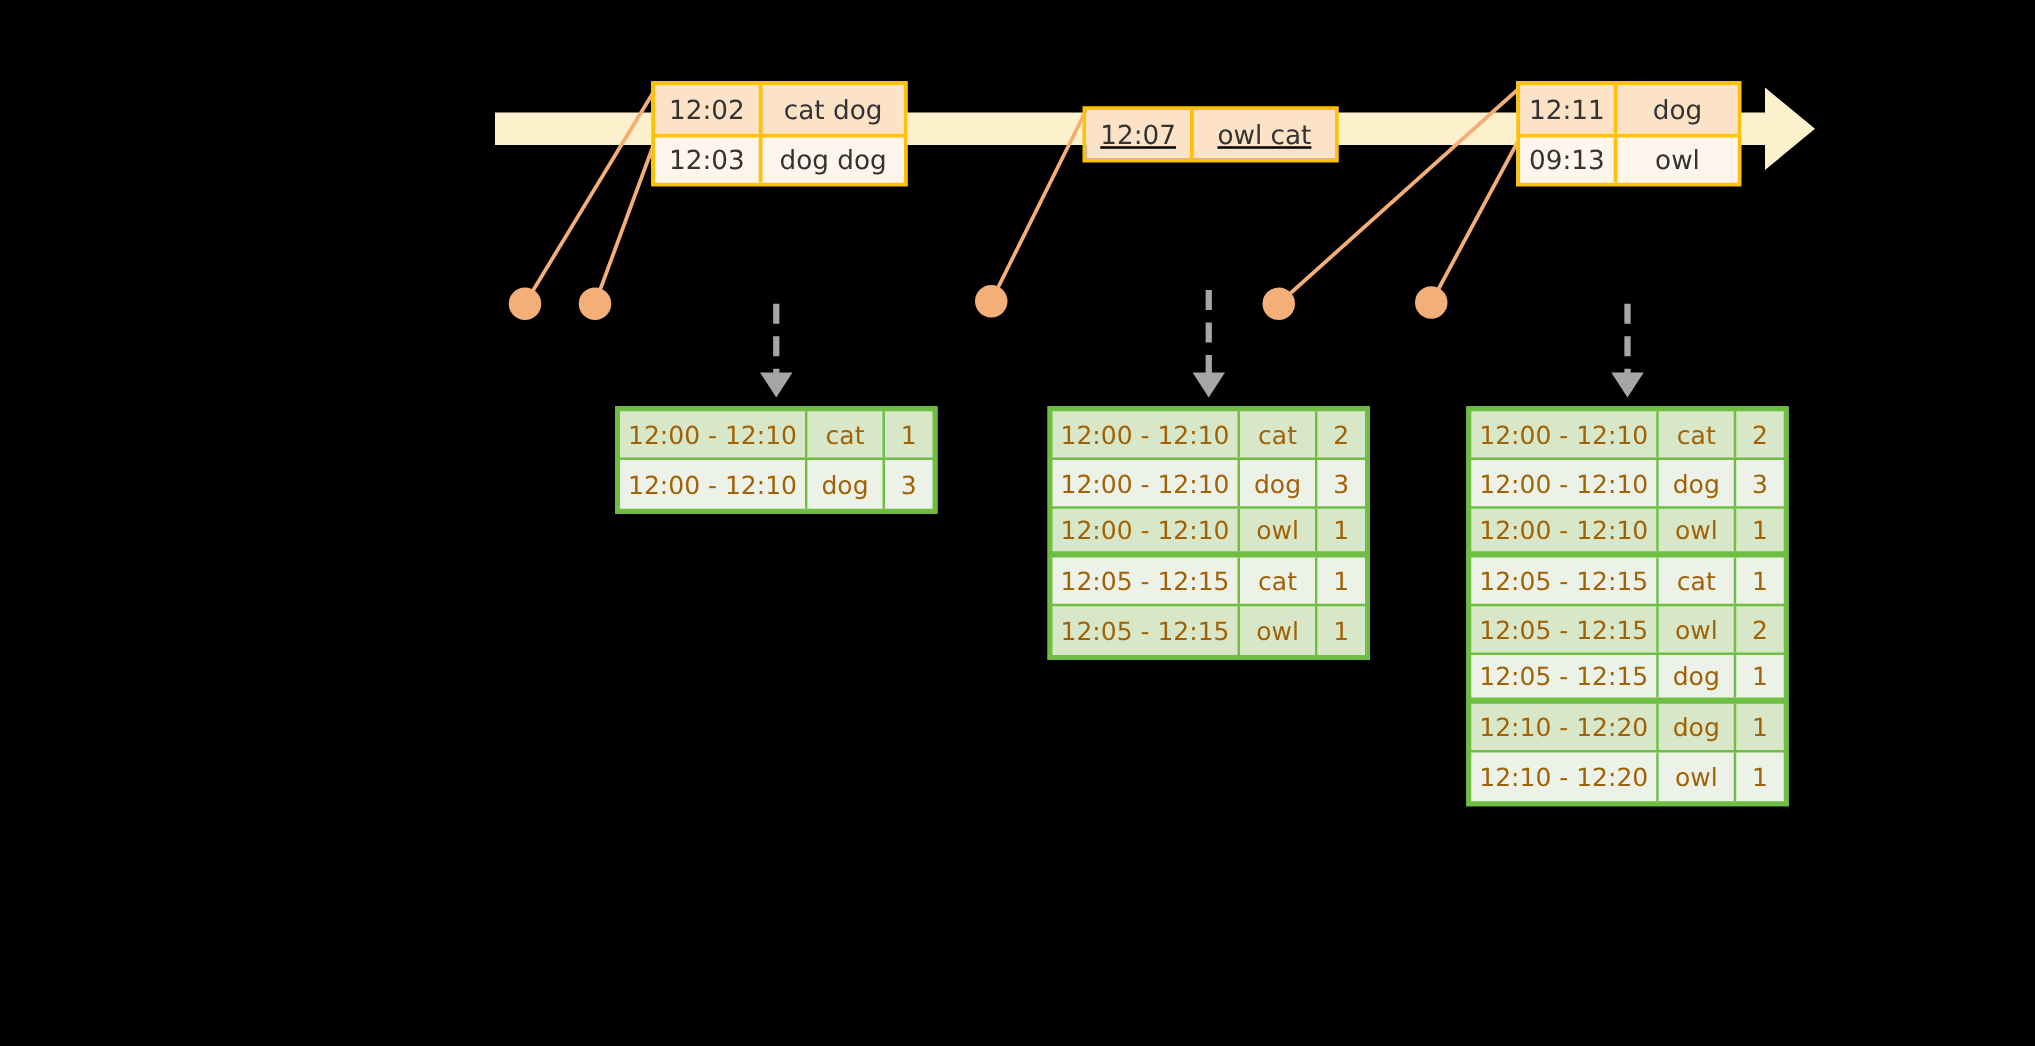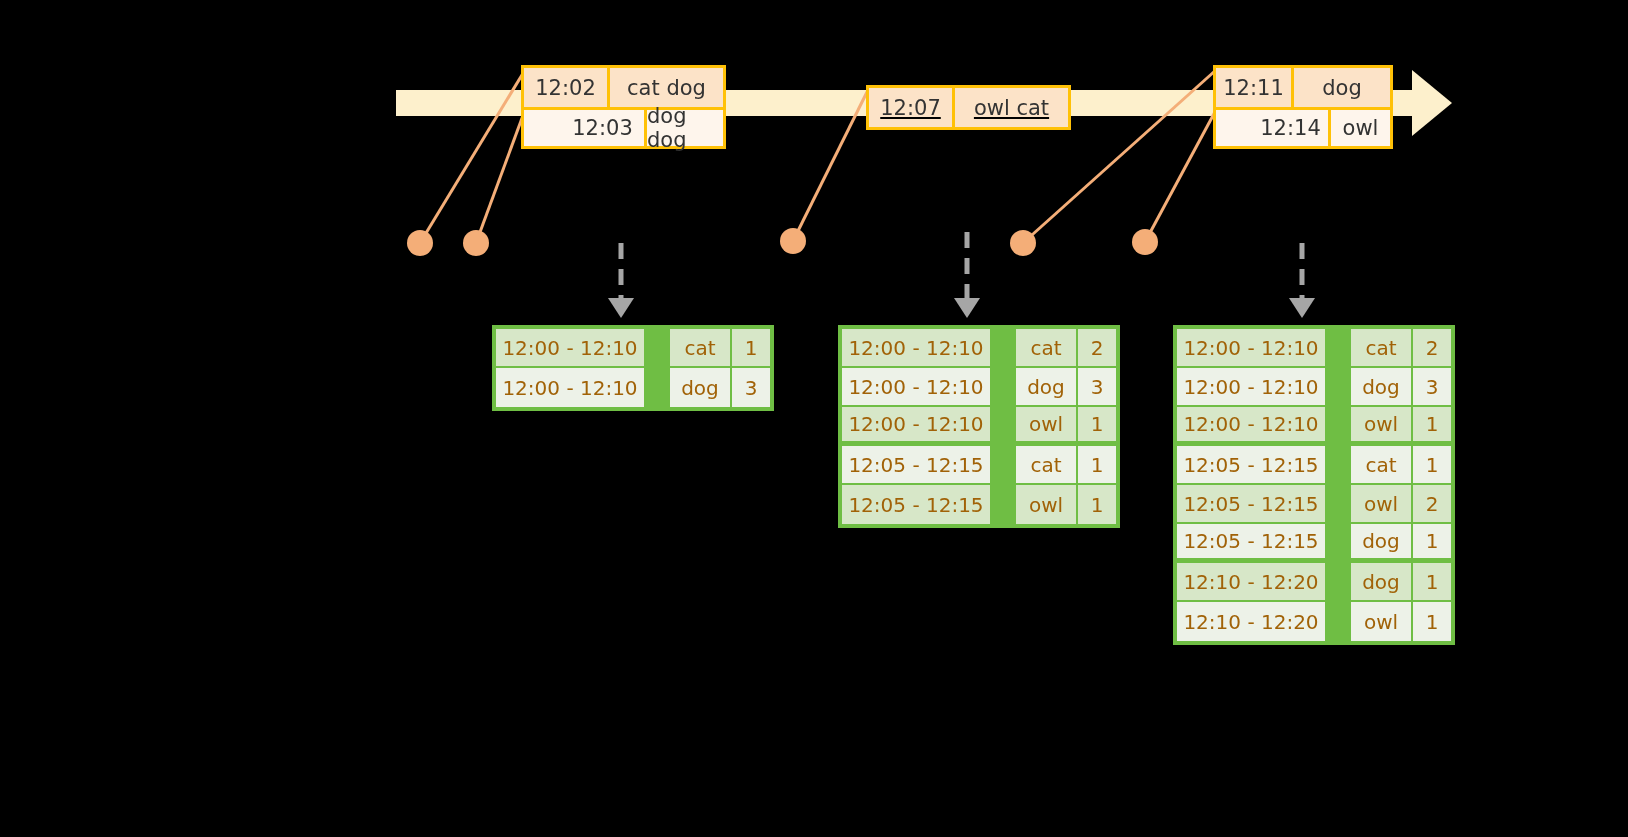"12:03" .event-row.plain { padding-left: 37px -> none }
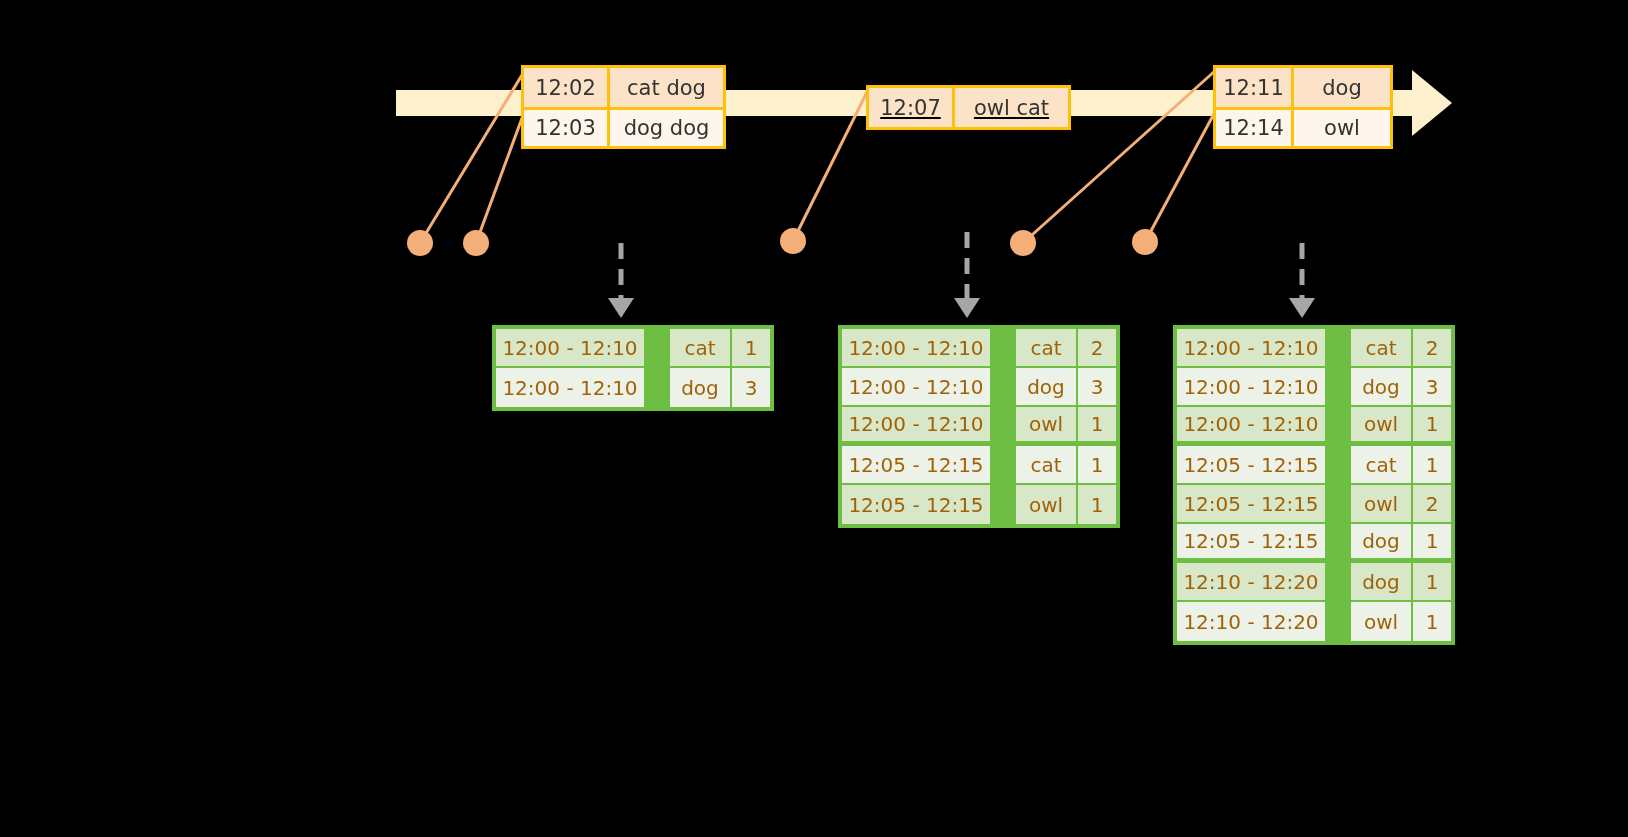"12:14" div.ev-time { text: 12:14 -> 09:13 }
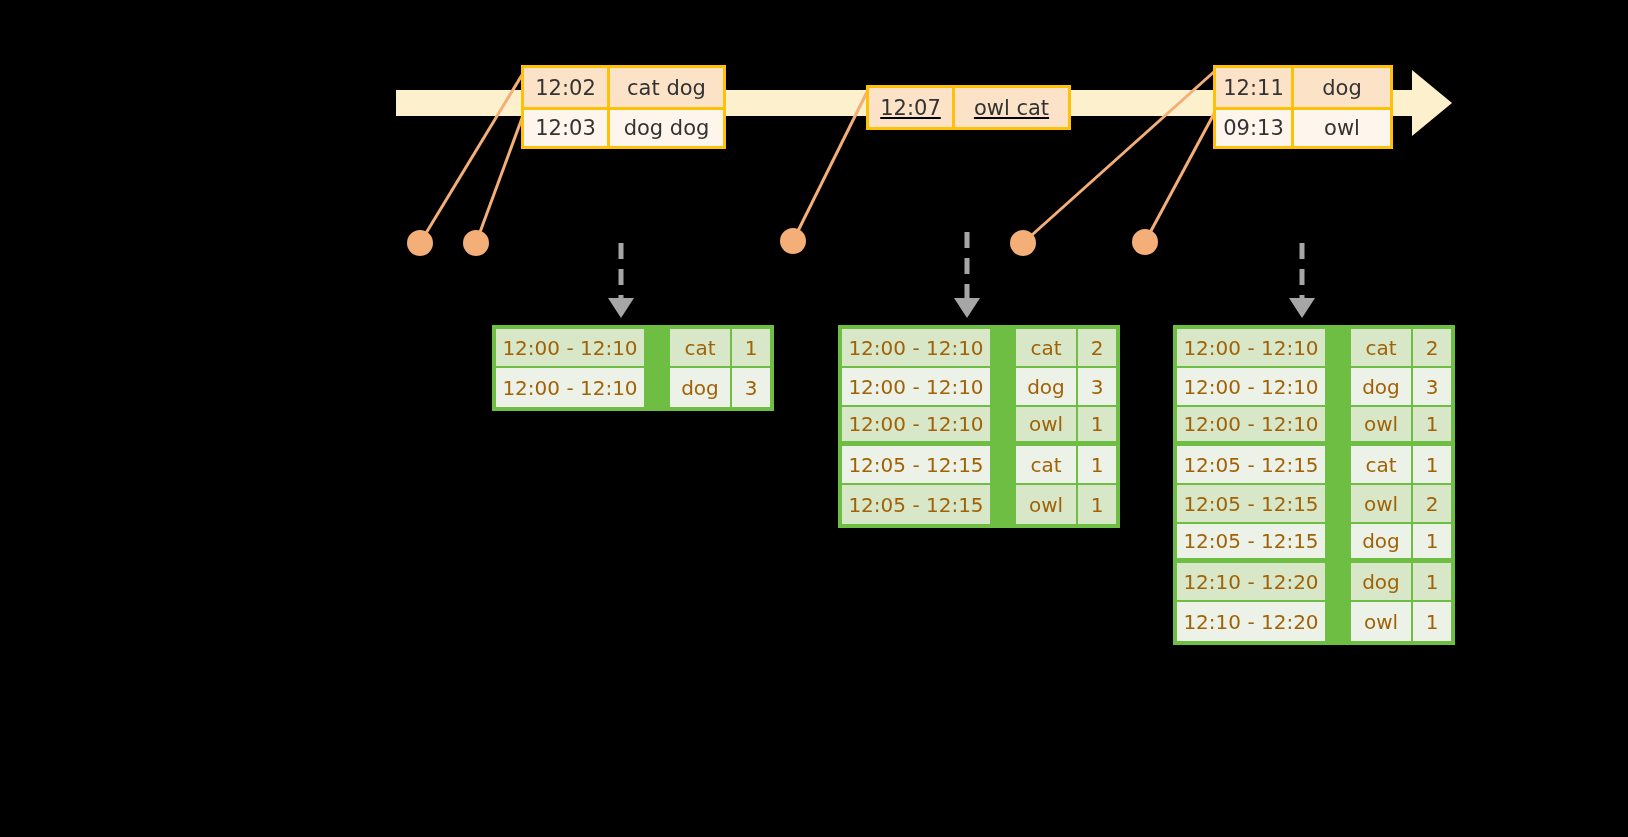"cat" .c-key { margin-left: 24px -> none }
